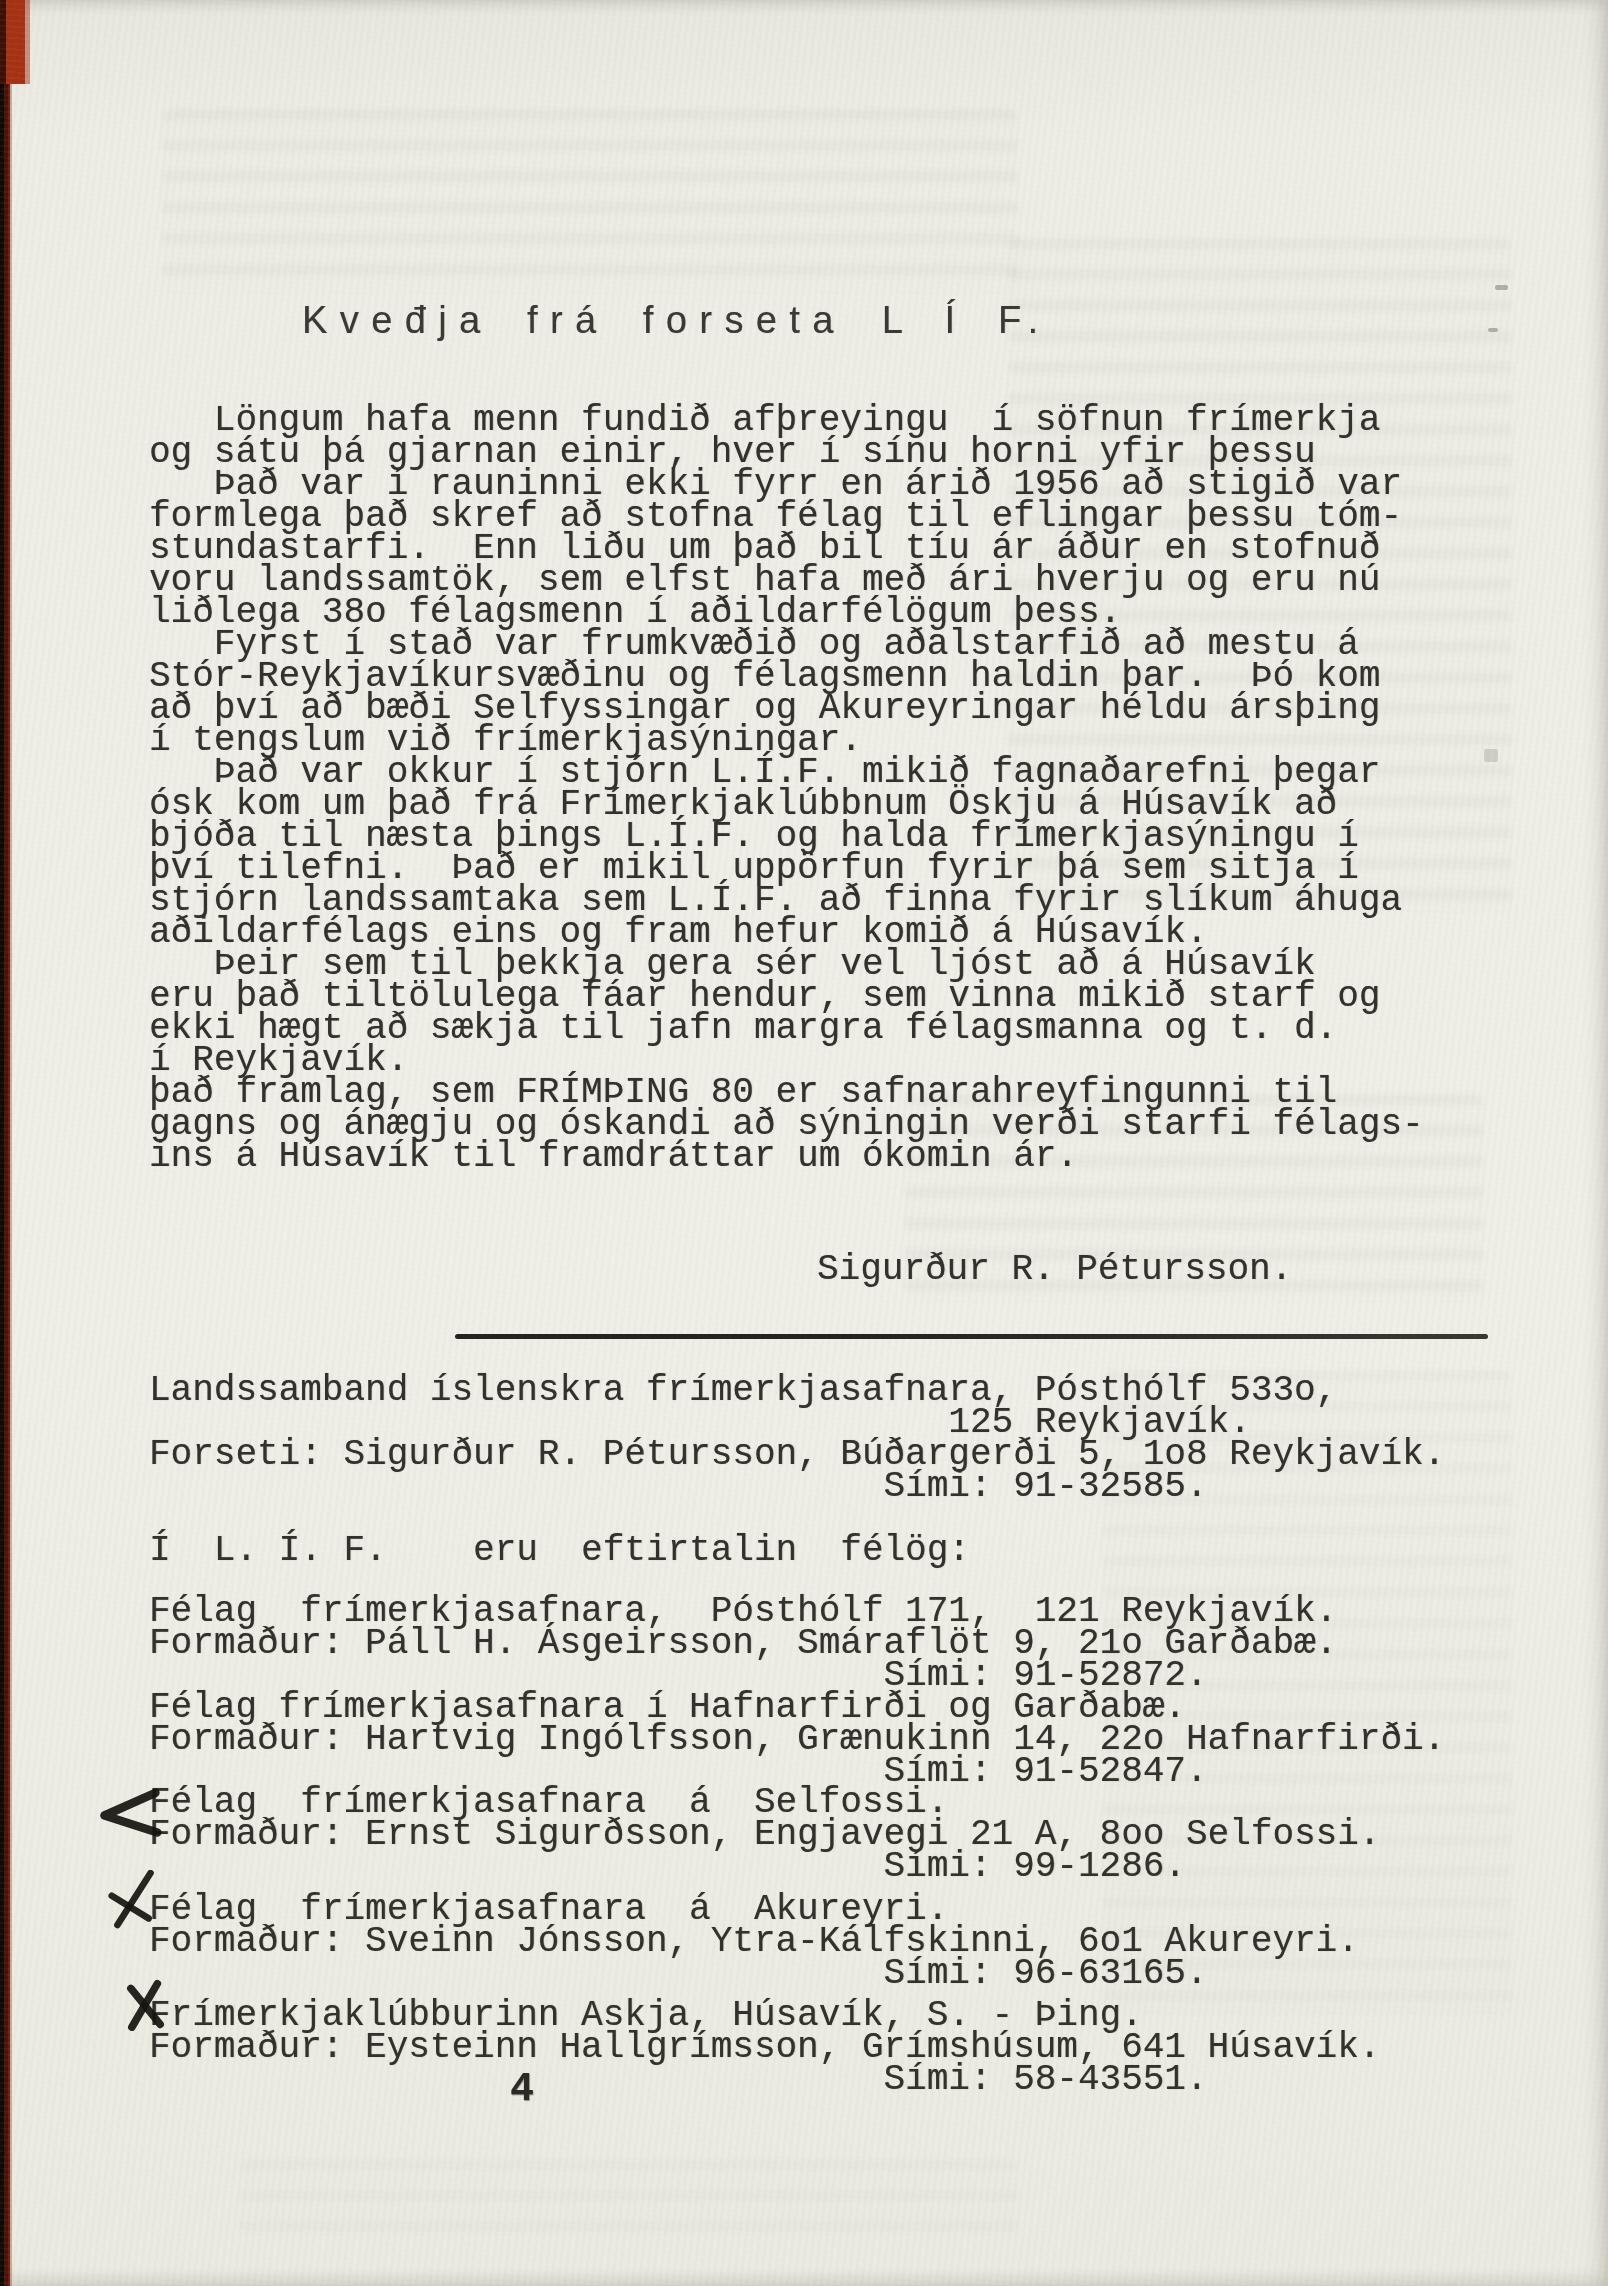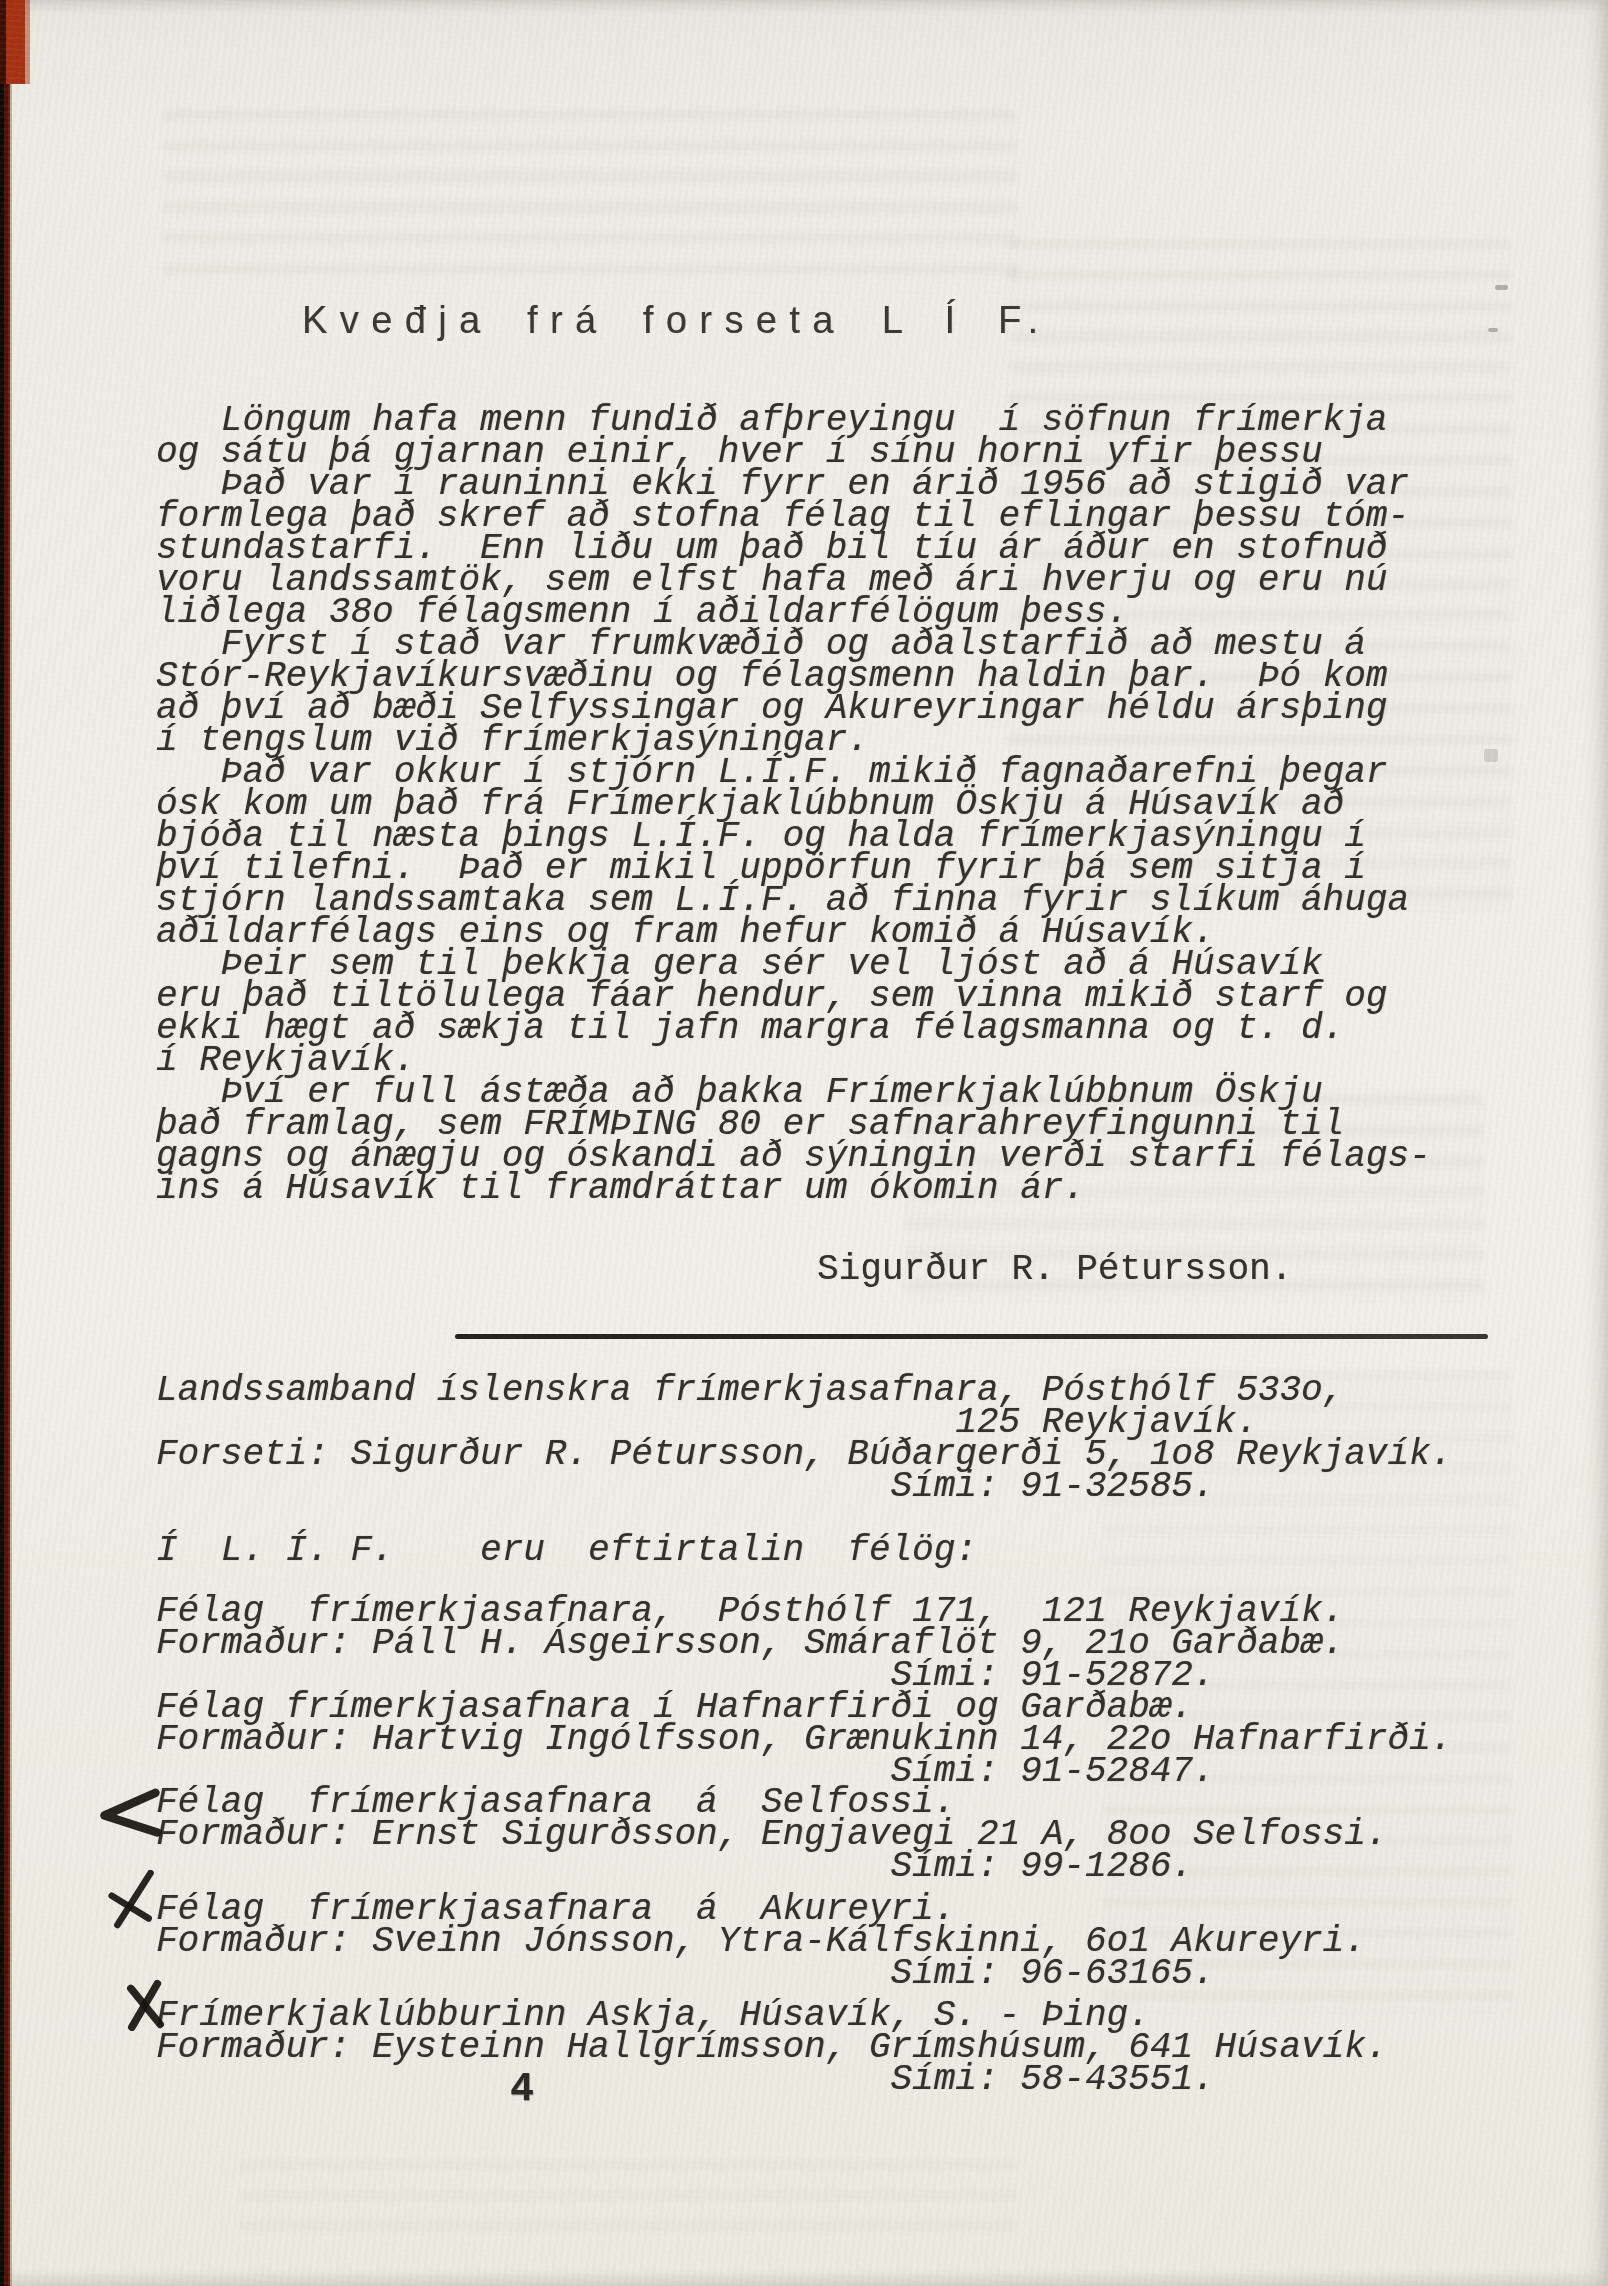"Löngum hafa menn fundið afþreyingu" .textblock { font-style: italic -> none; left: 156px -> 149px }
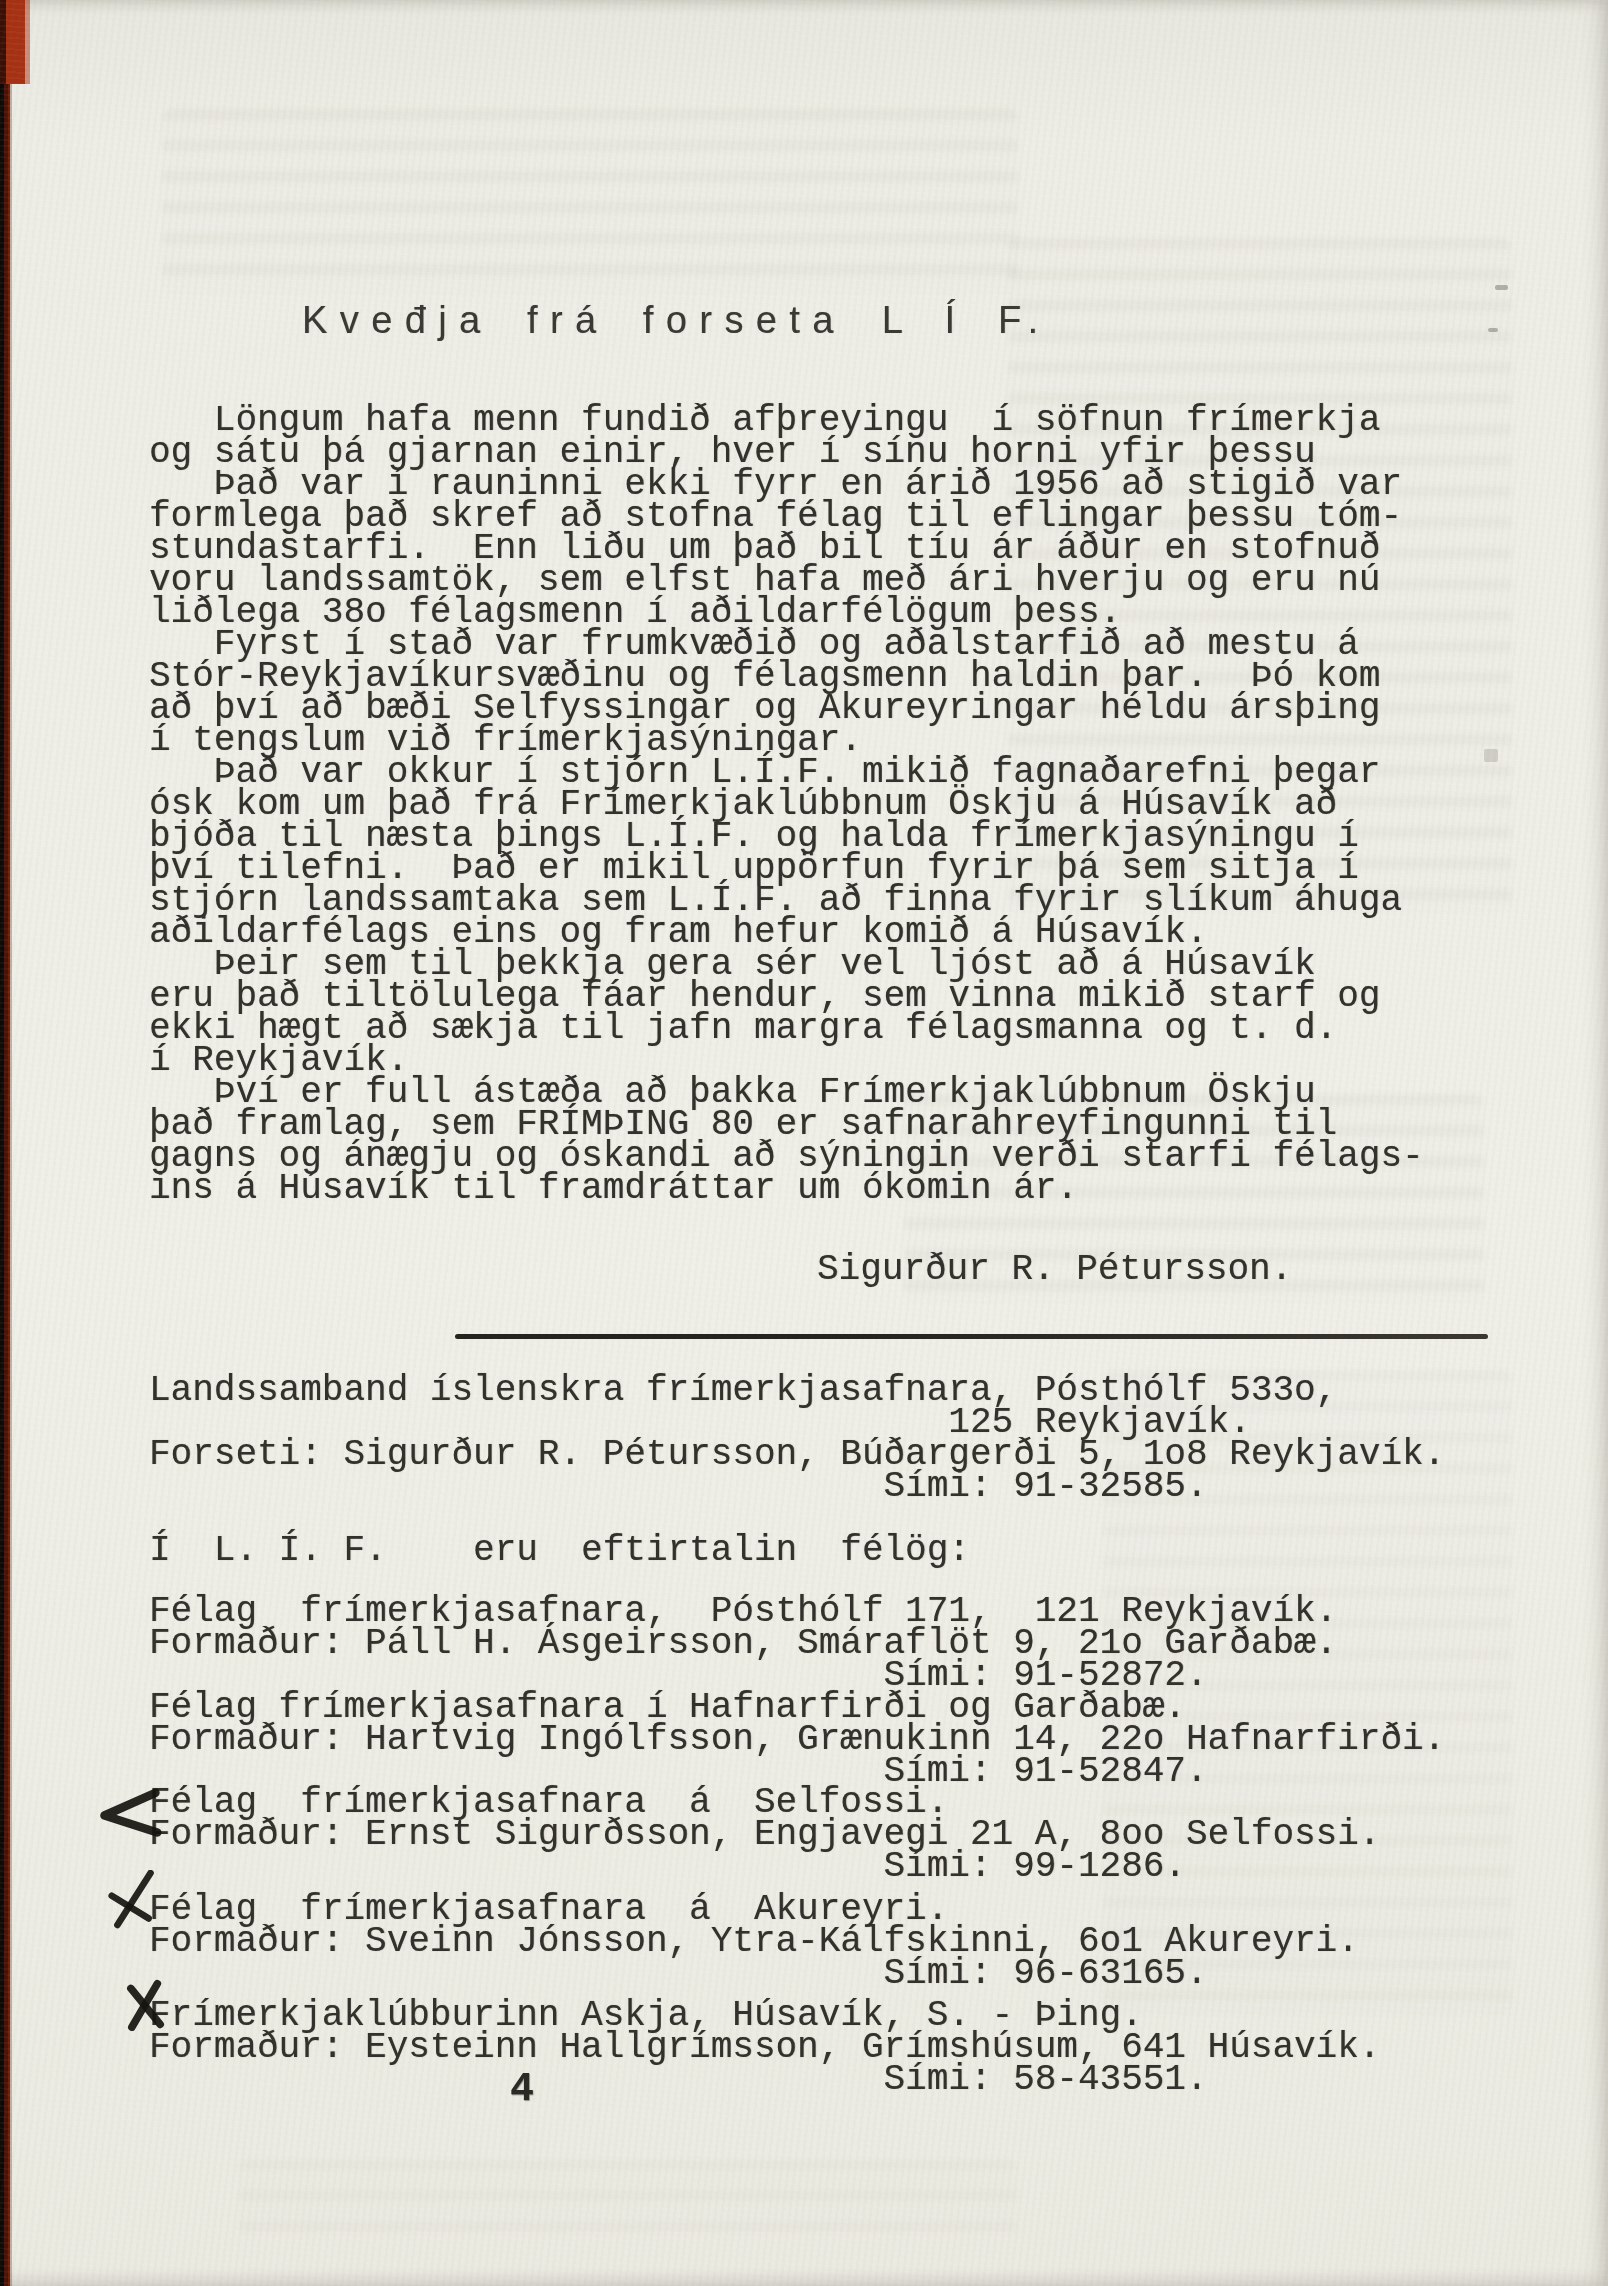"Því er full ástæða að" div.line { html: <div> Því er full ástæða að þakka Frímerkjaklúbbnum Öskju</div> -> none }
